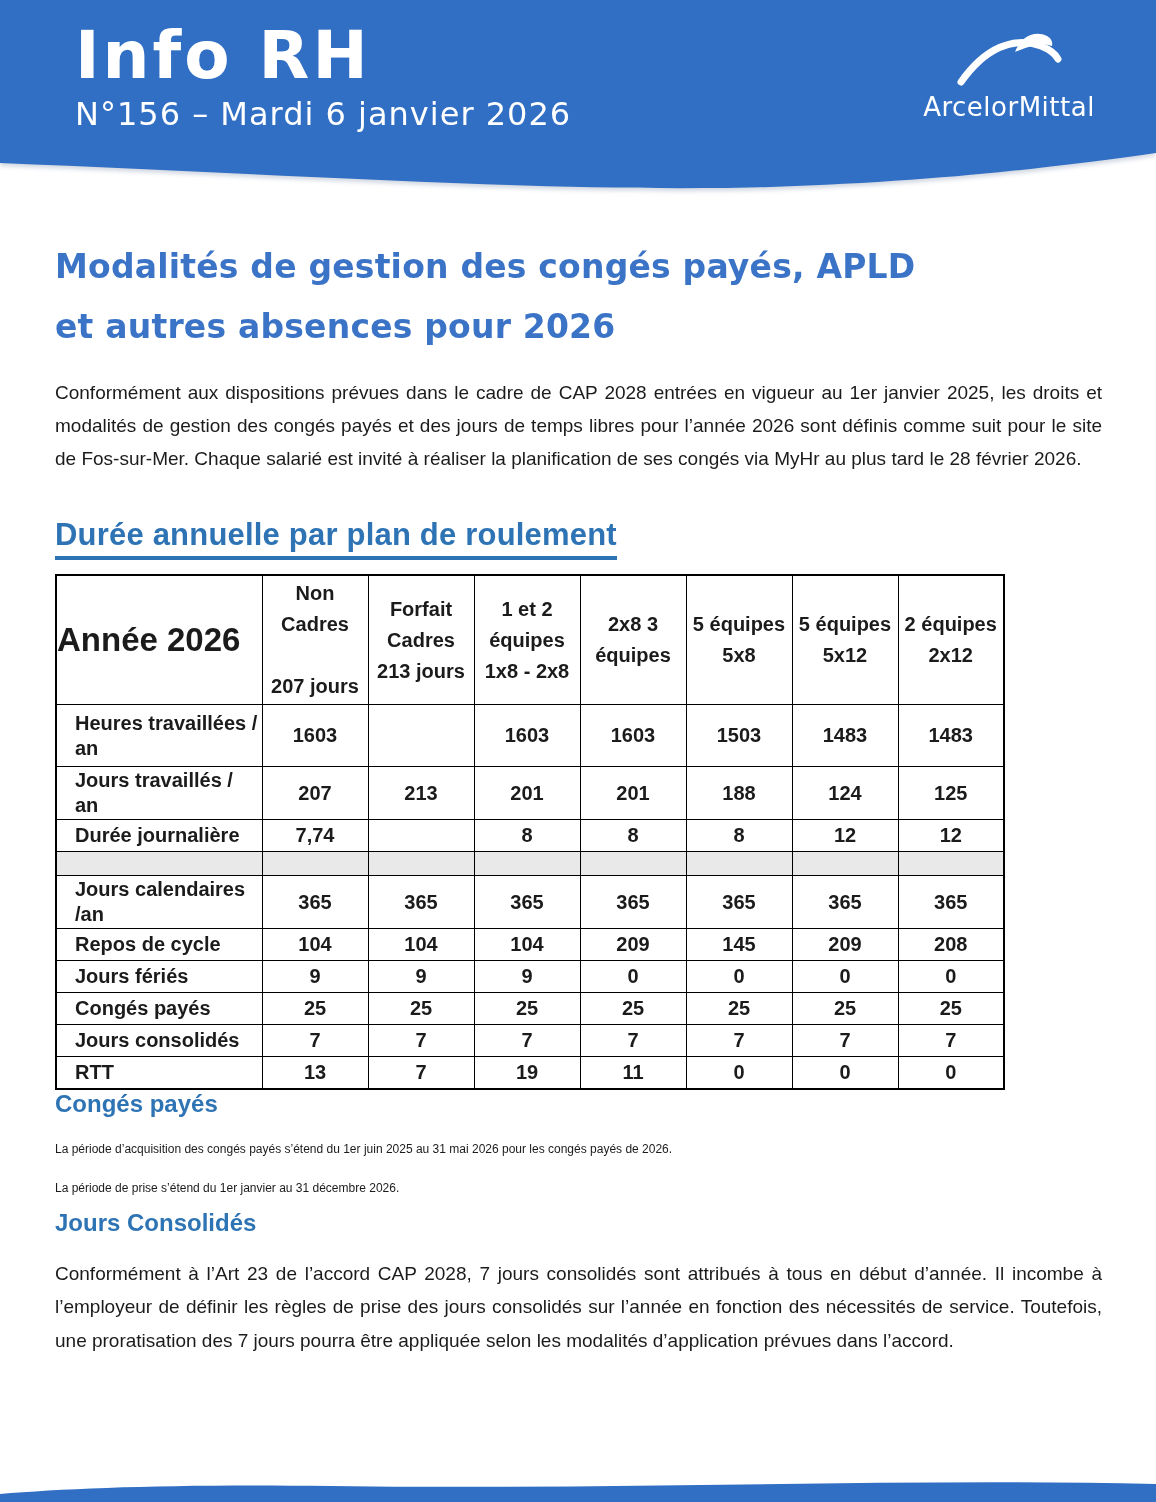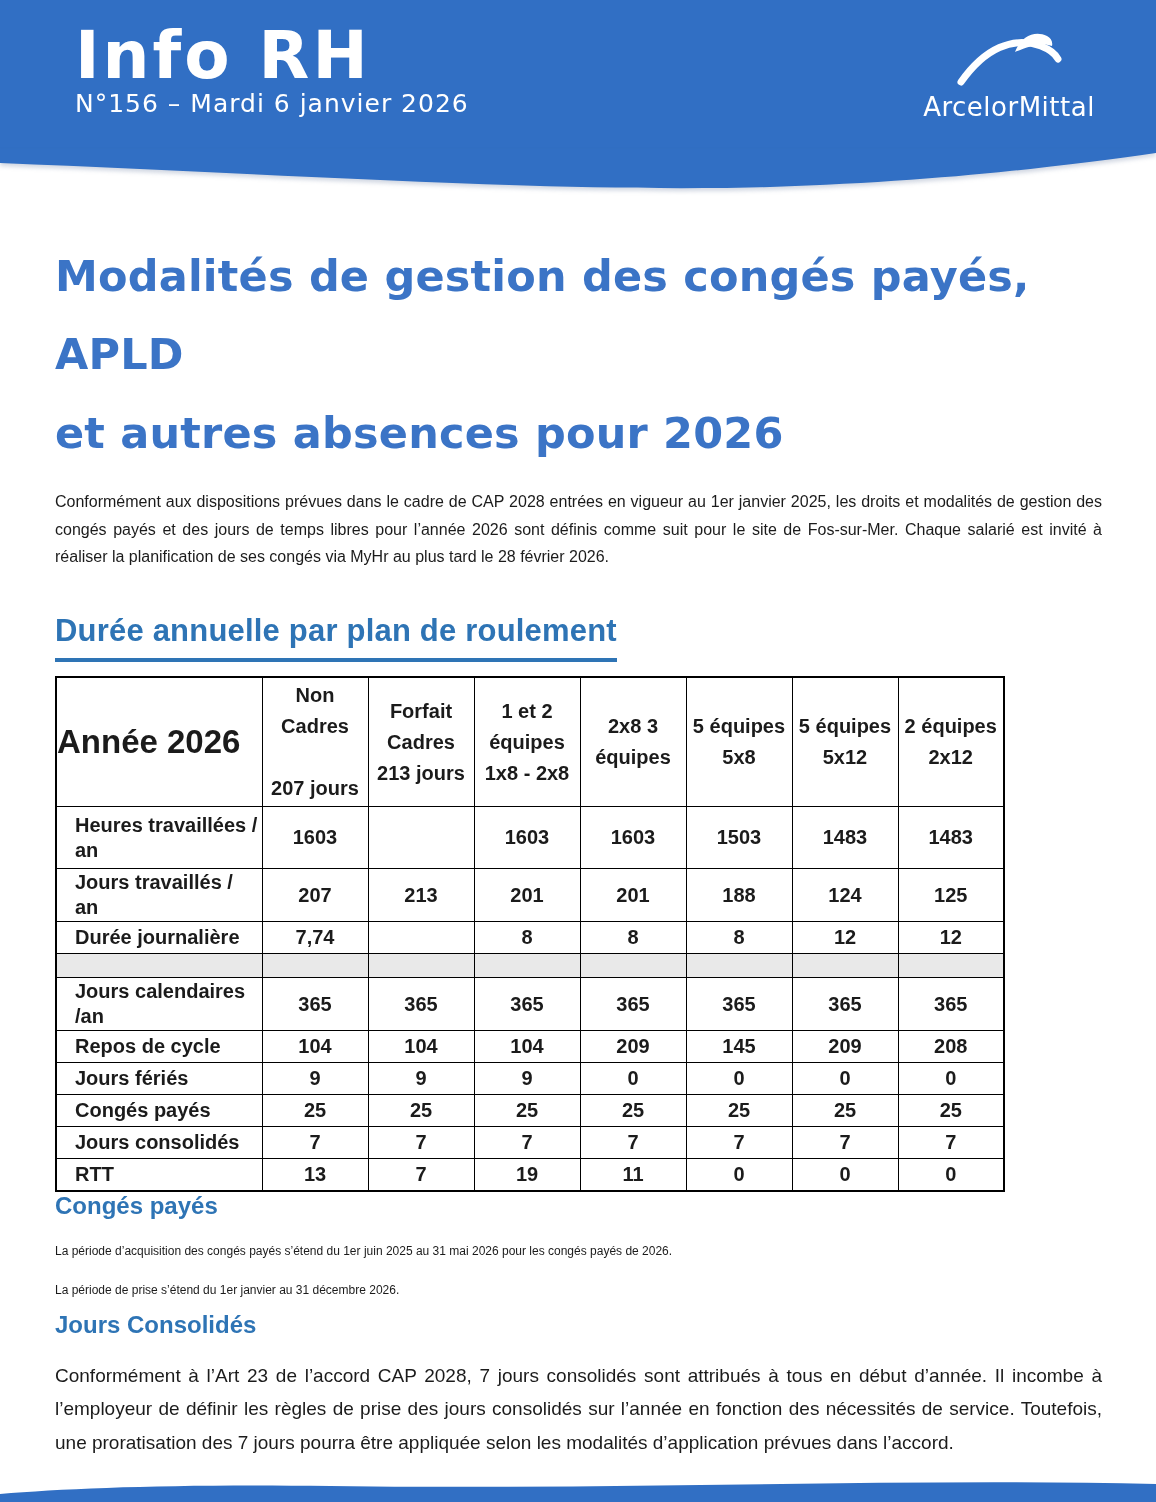"N°156 – Mardi 6 janvier" .hdr-issue { font-size: 25px -> 32px; margin-top: none -> 6px }
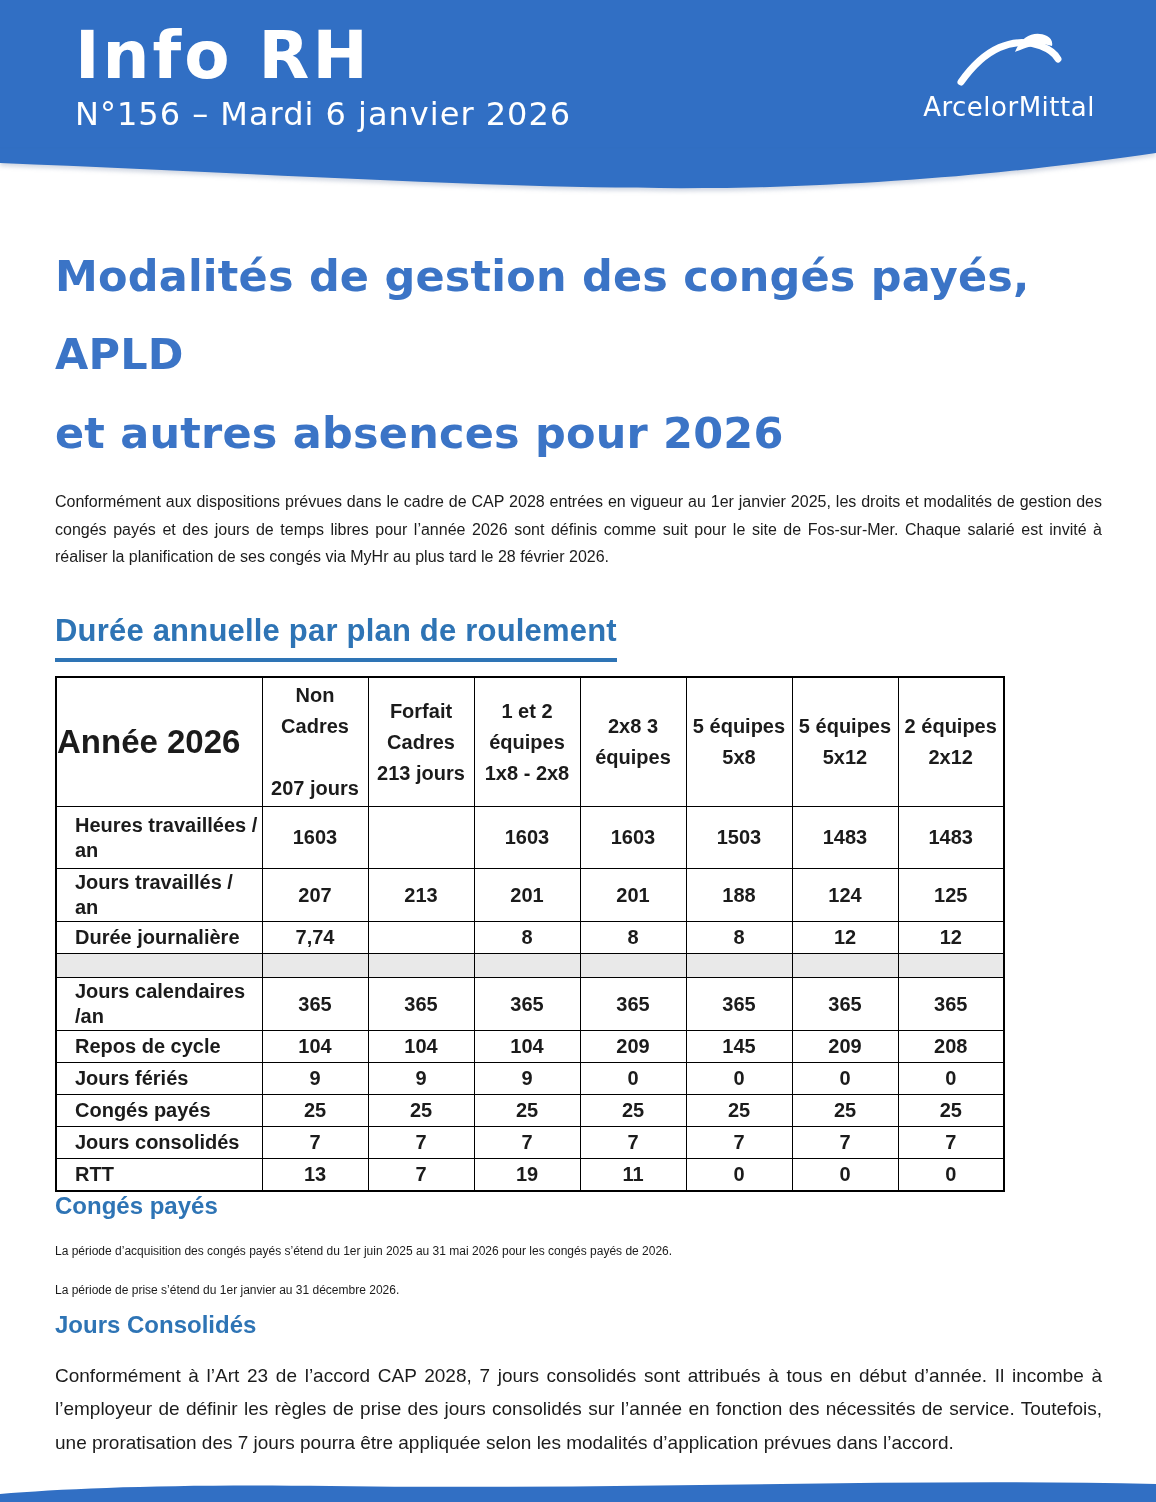"Modalités de gestion des congés" .doc-title { font-size: 43px -> 33px }
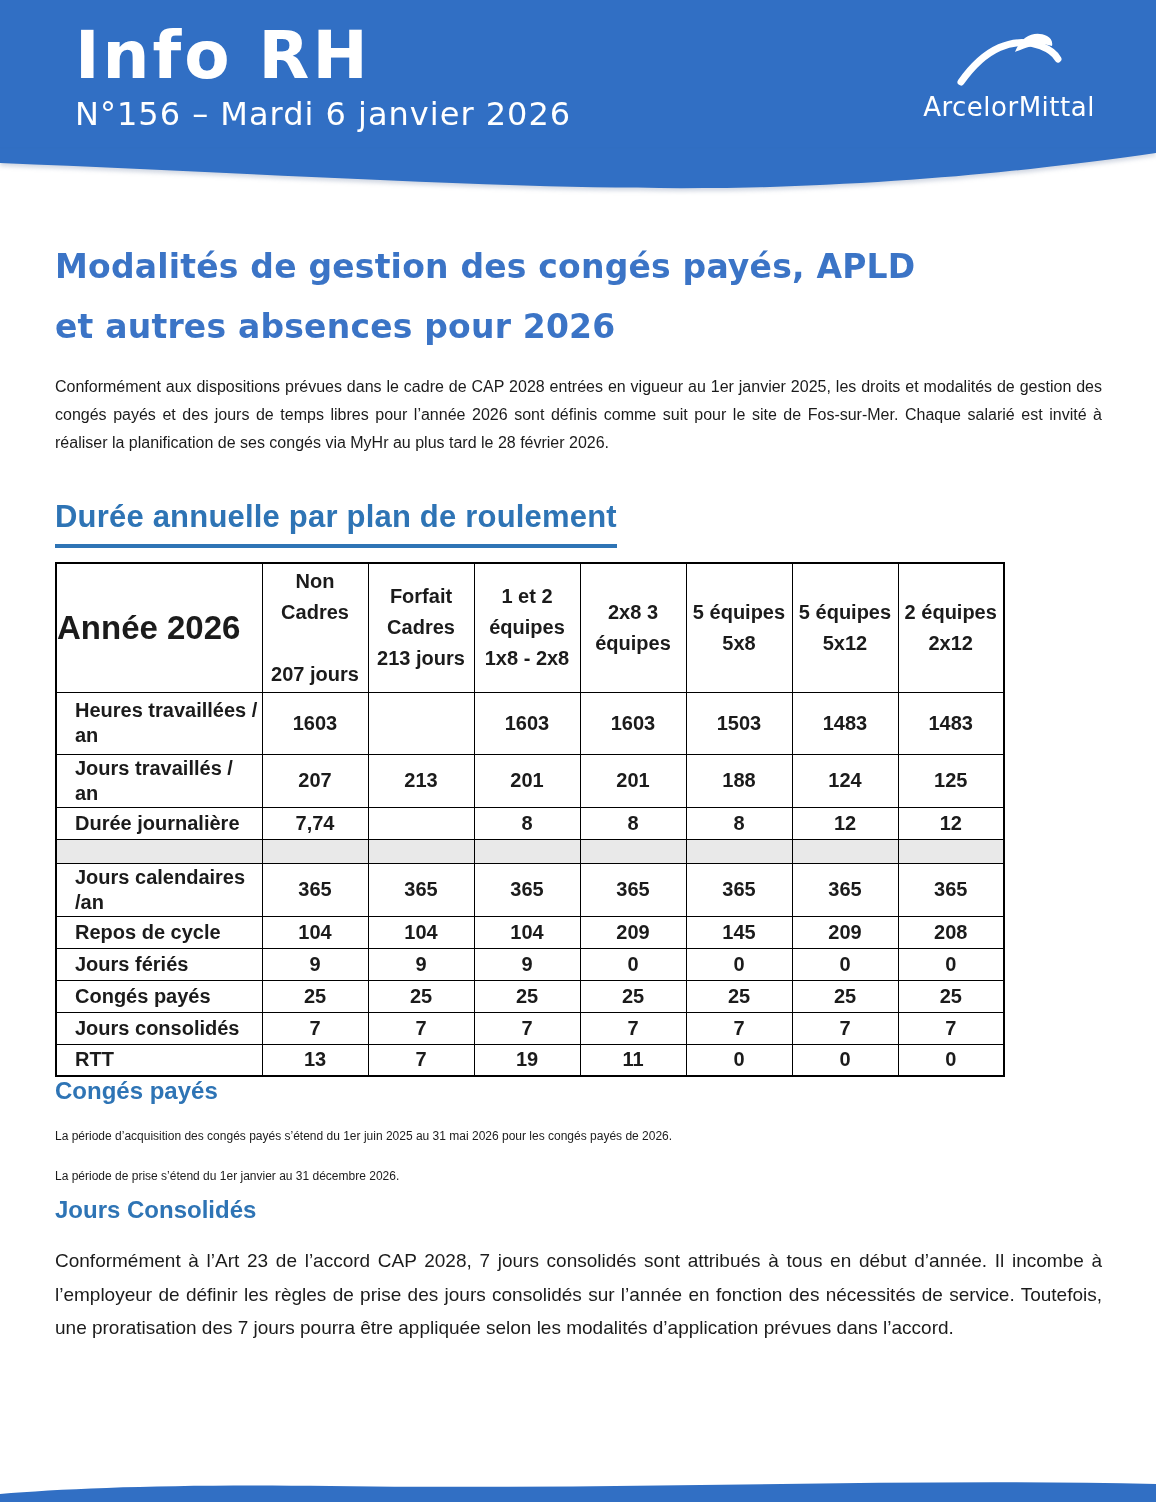"Conformément aux dispositions prévues" .intro { font-size: 16px -> 19px }
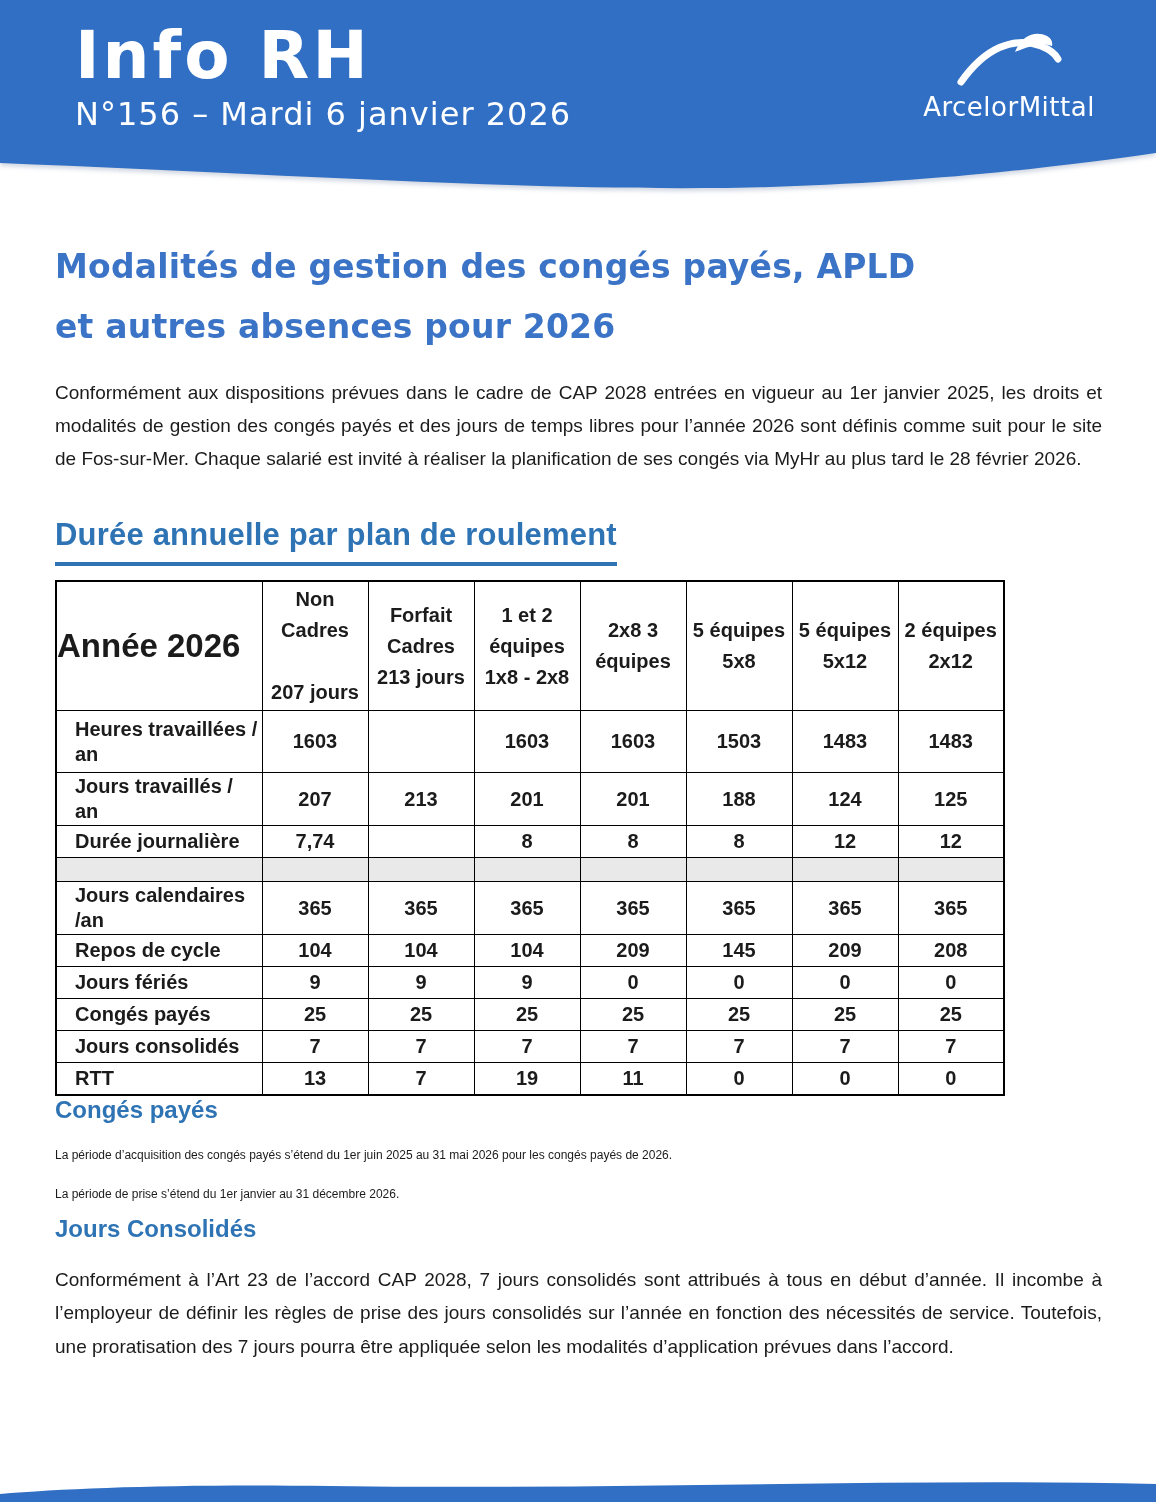"Durée annuelle par plan de" h2.sec { padding-bottom: 9px -> 3px }
